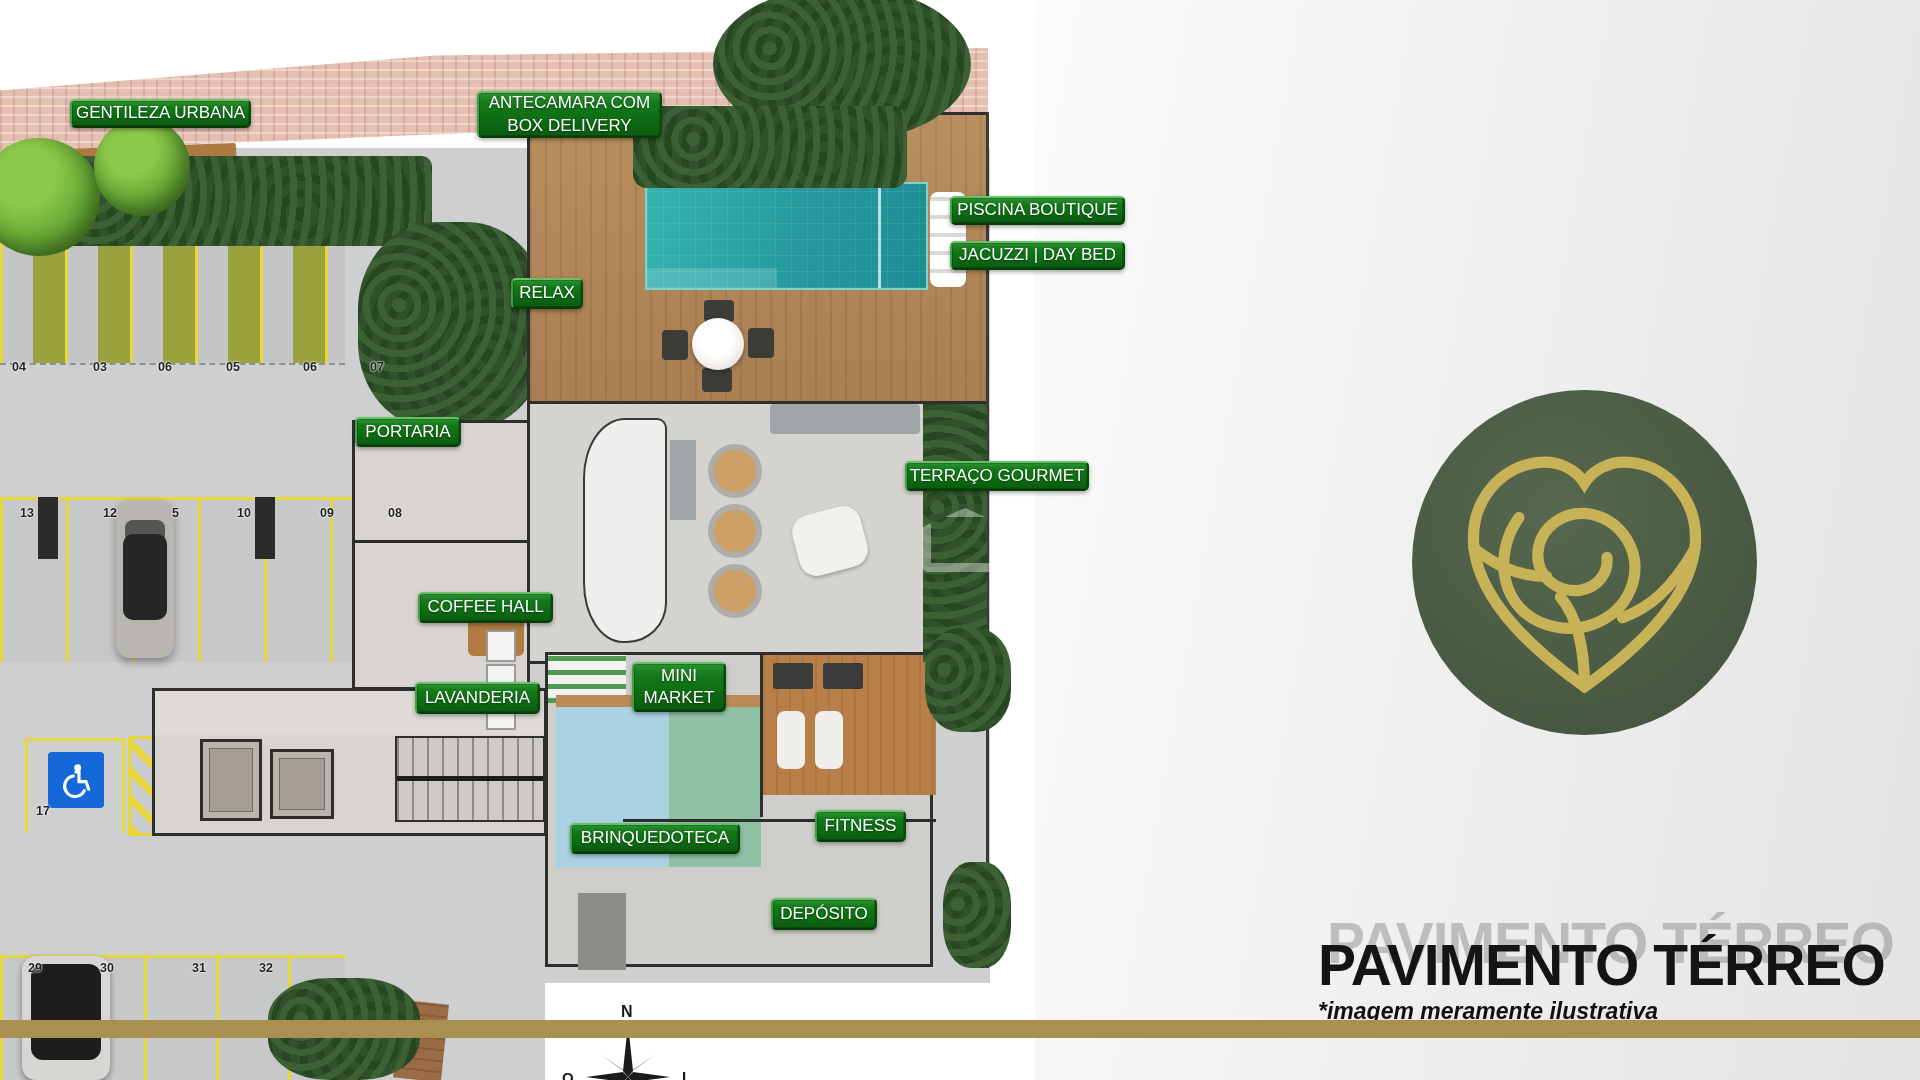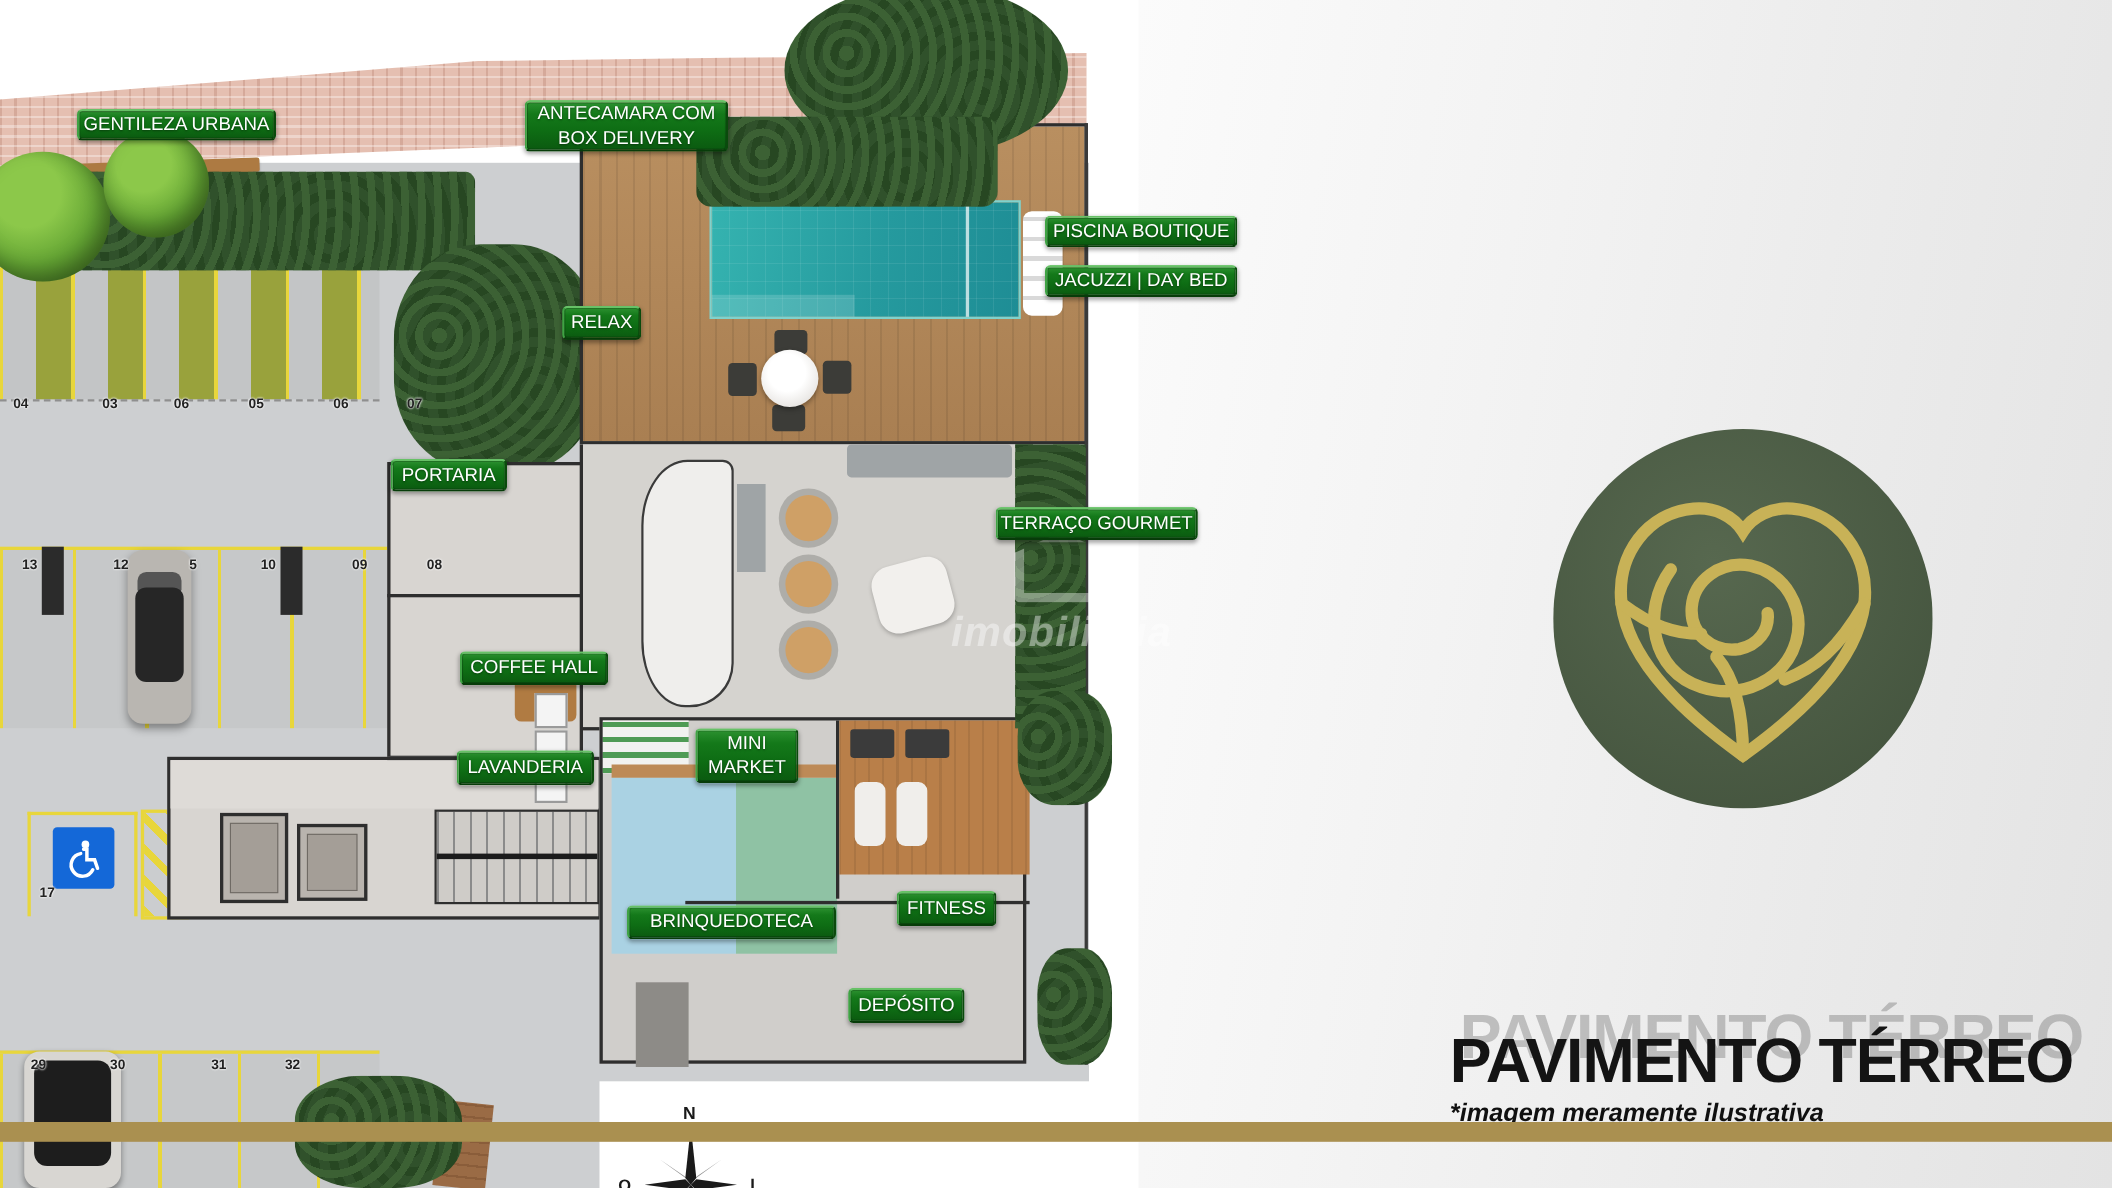"imobiliária" div.wm-text { html: <div>imobiliária</div> -> none }
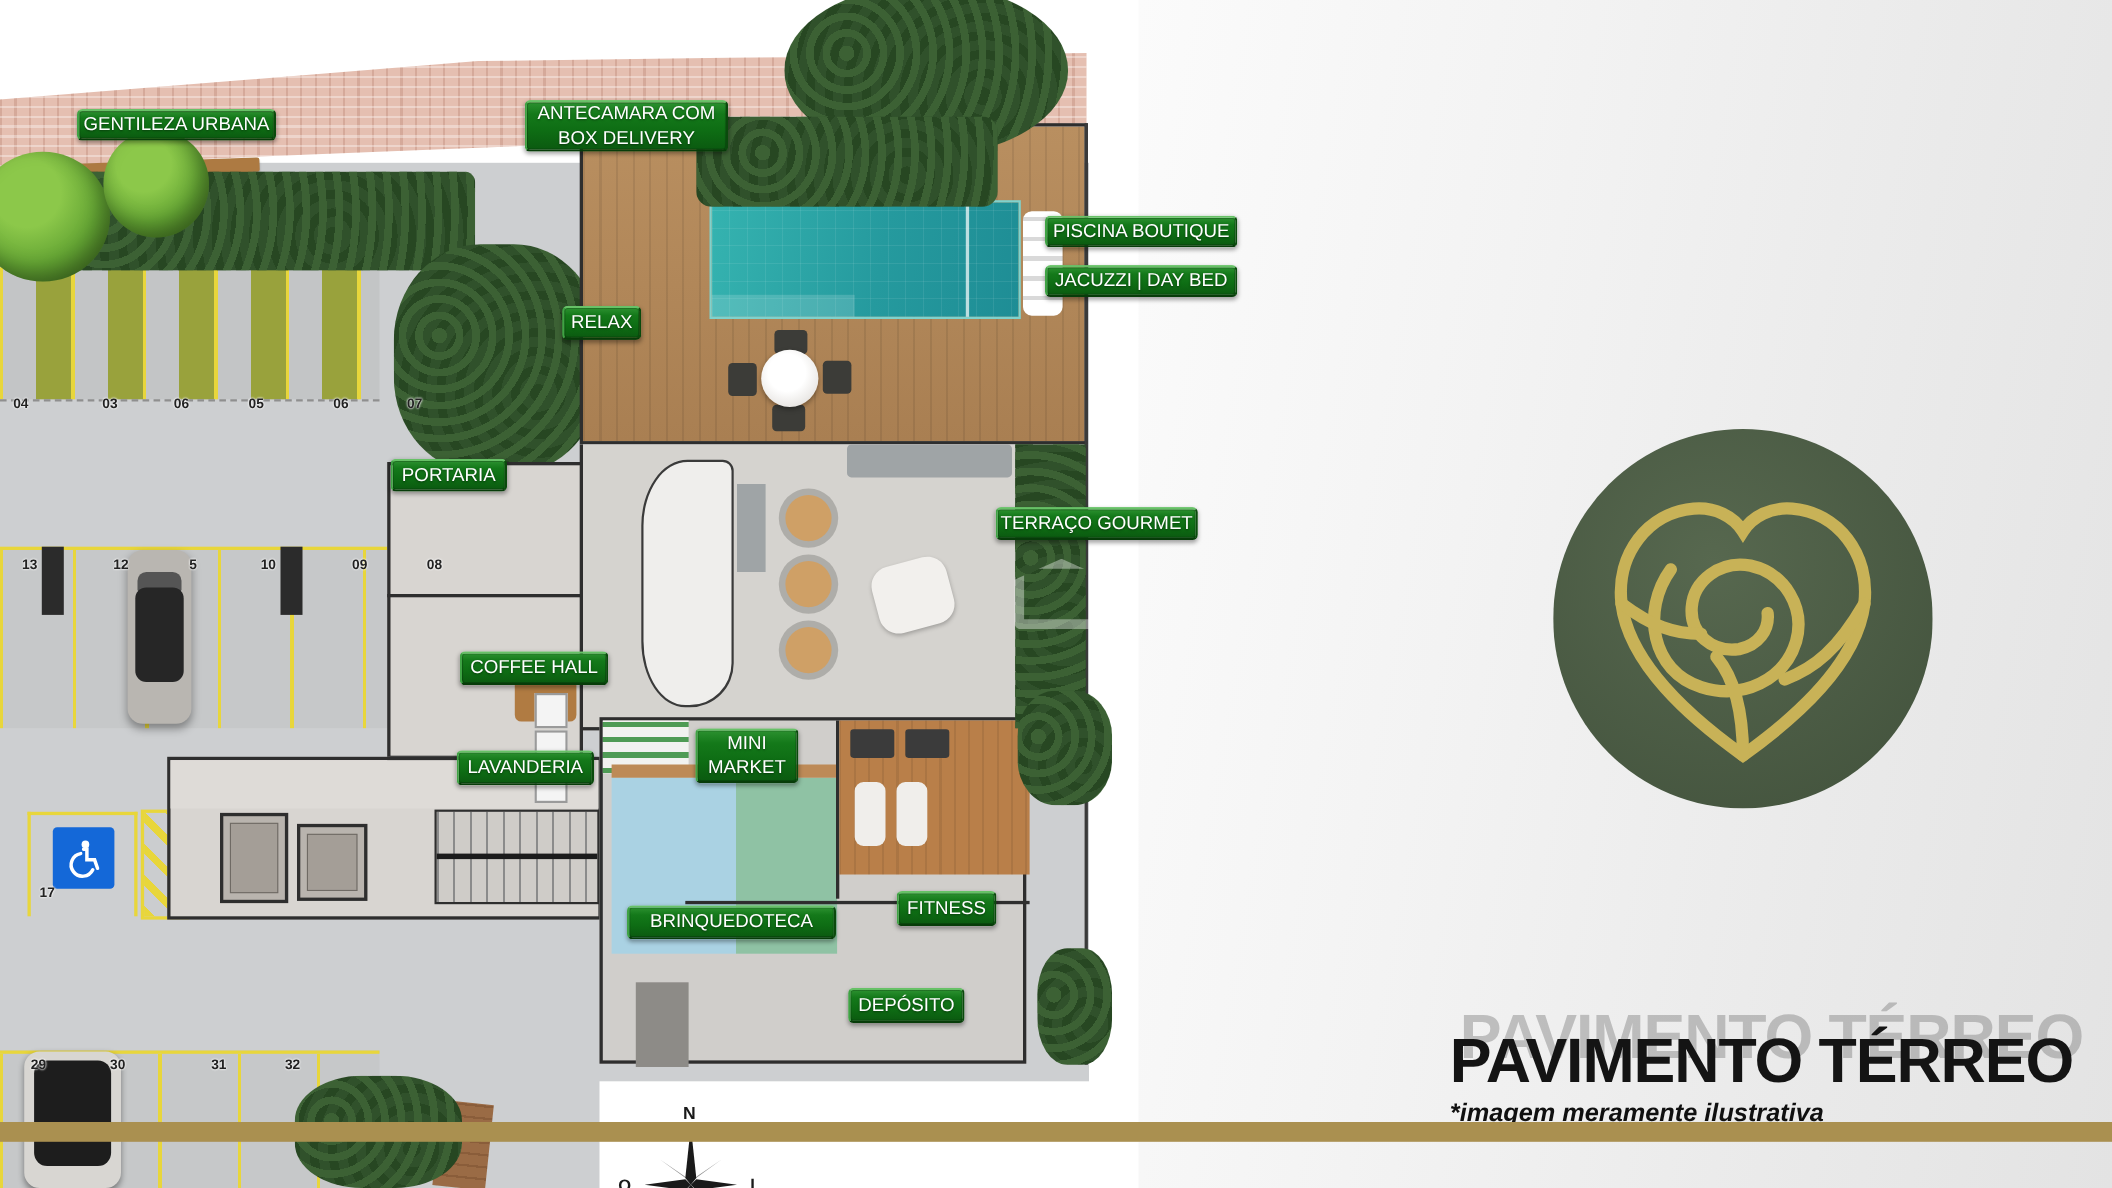"BRINQUEDOTECA" div.plabel { width: 190px -> 170px }
